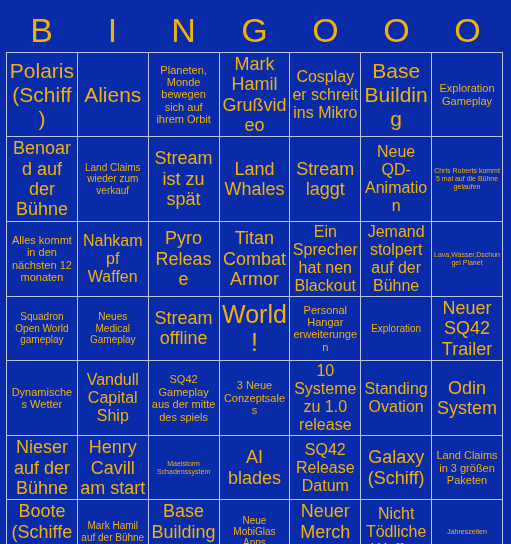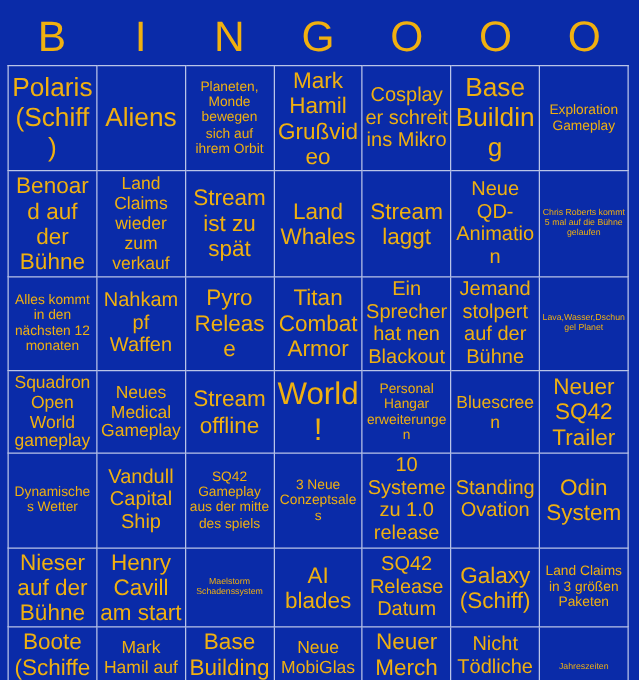"Land Claims wieder zum verkauf" td.s-sm { font-size: 14px -> 10px }
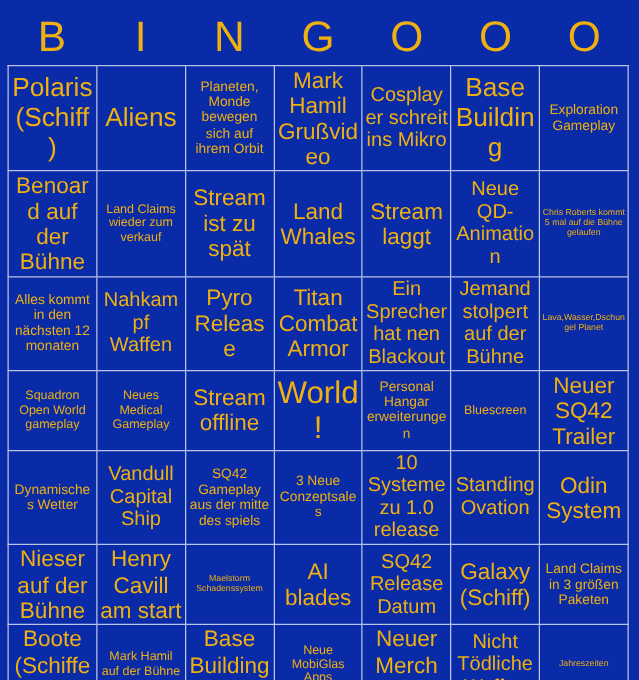"Bluescreen" td.s-sm { text: Bluescreen -> Exploration }
